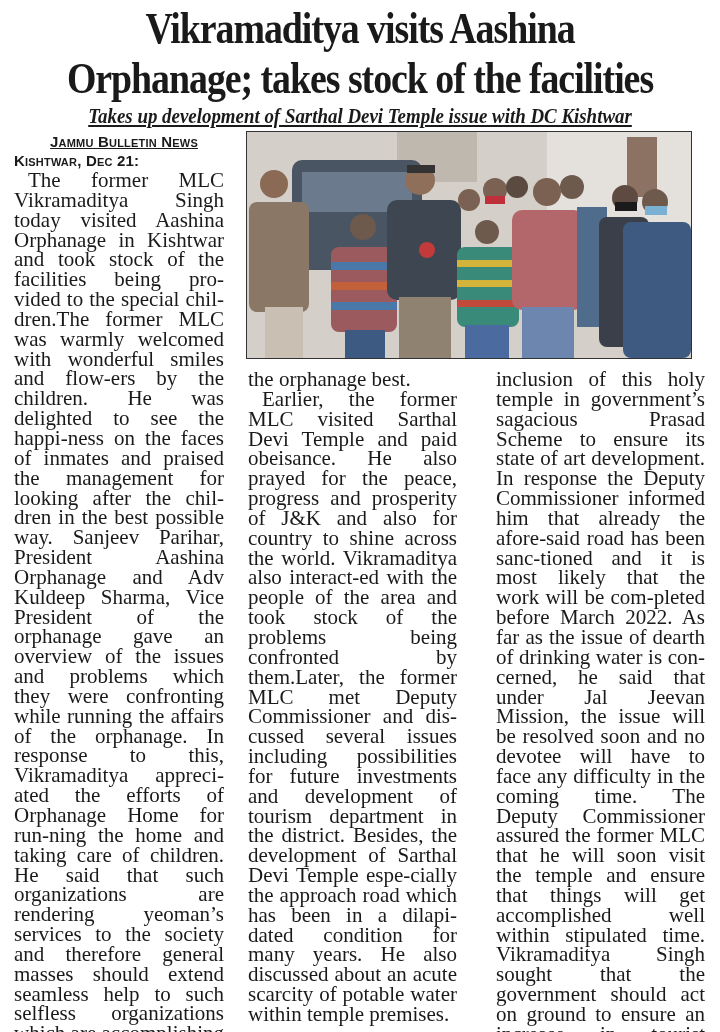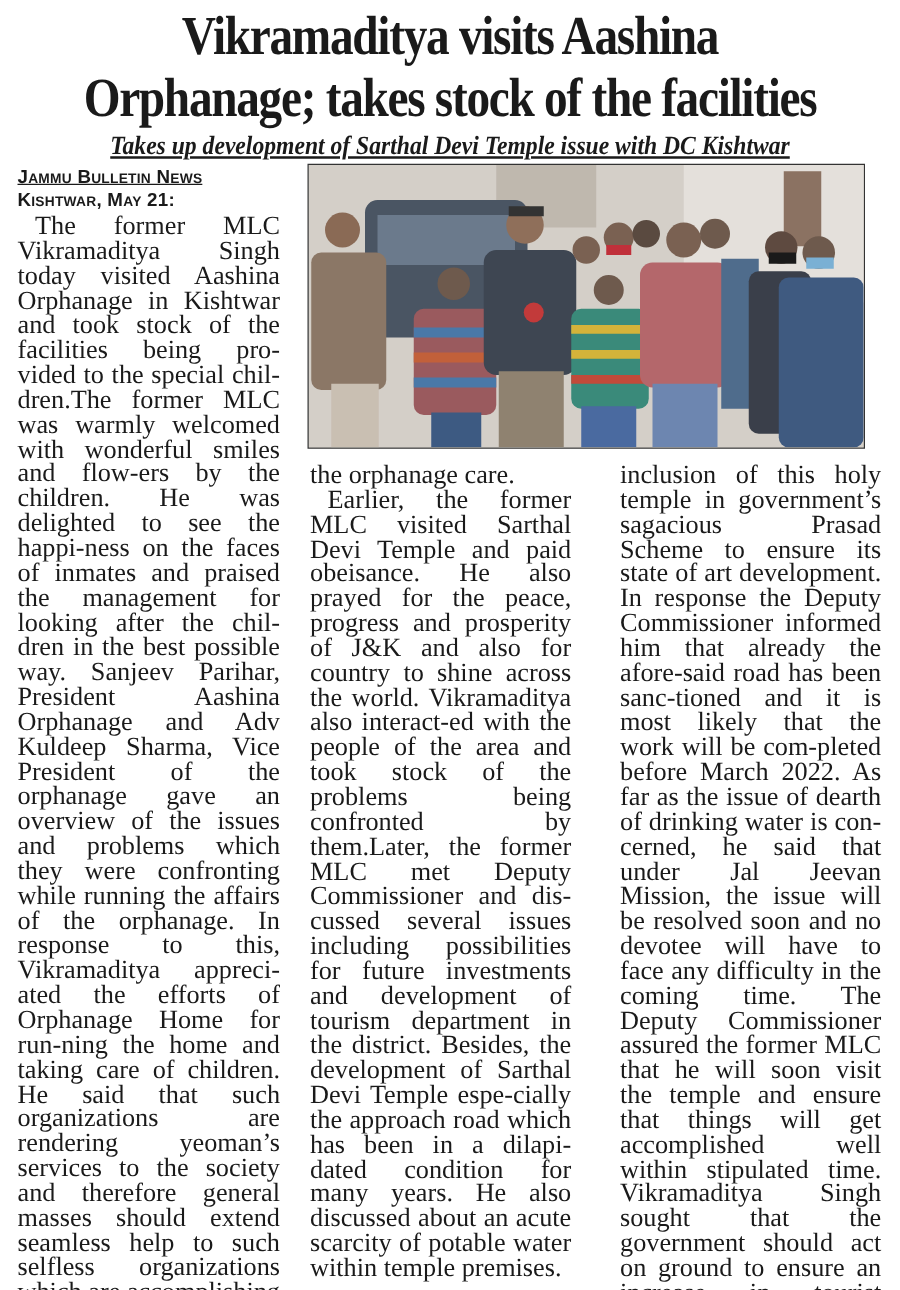"Jammu Bulletin News" .byline .source { text-align: none -> center }
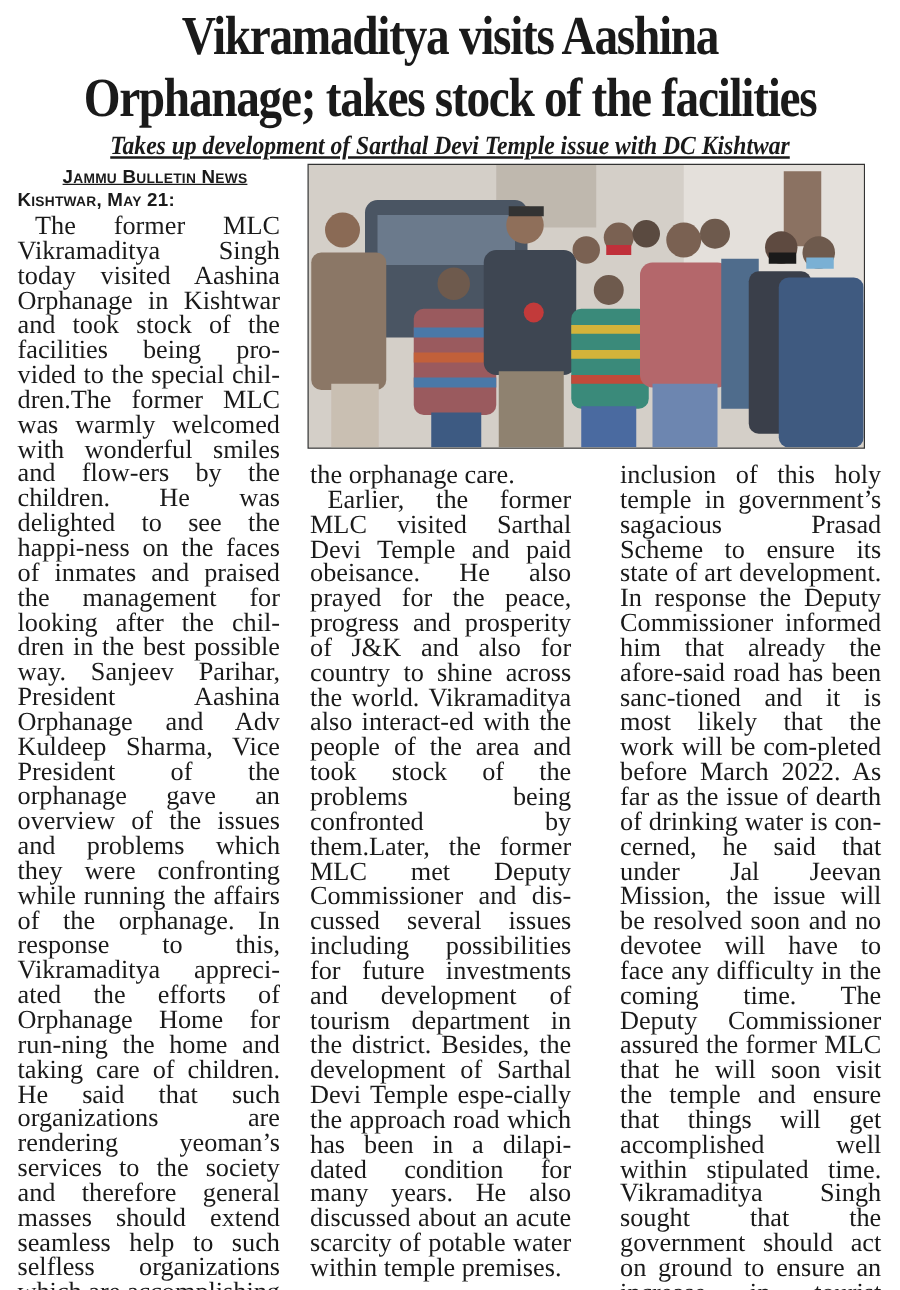"Kishtwar, May 21:" span.dateline { text: May -> Dec }
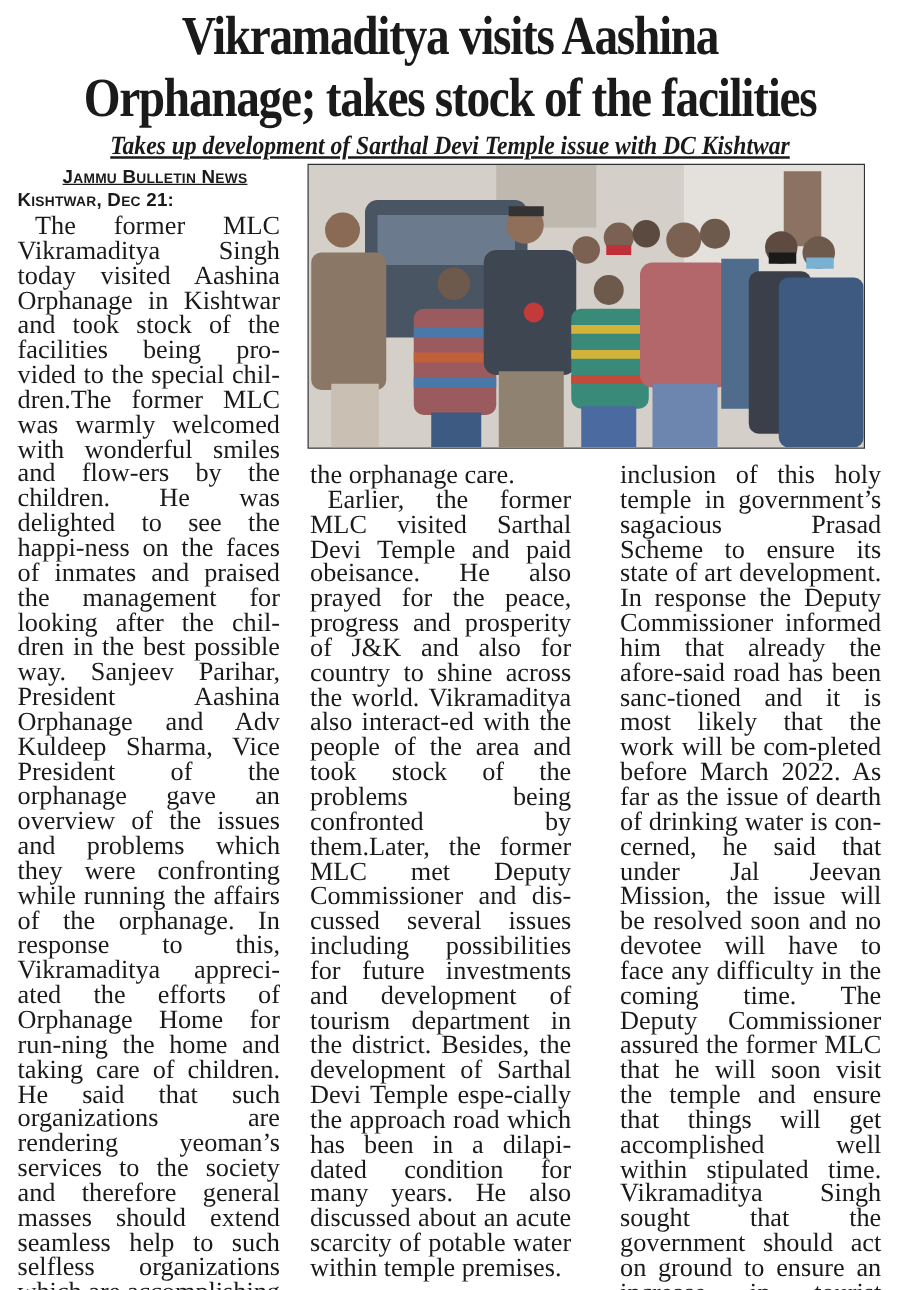"the orphanage care." p { text: care -> best }
